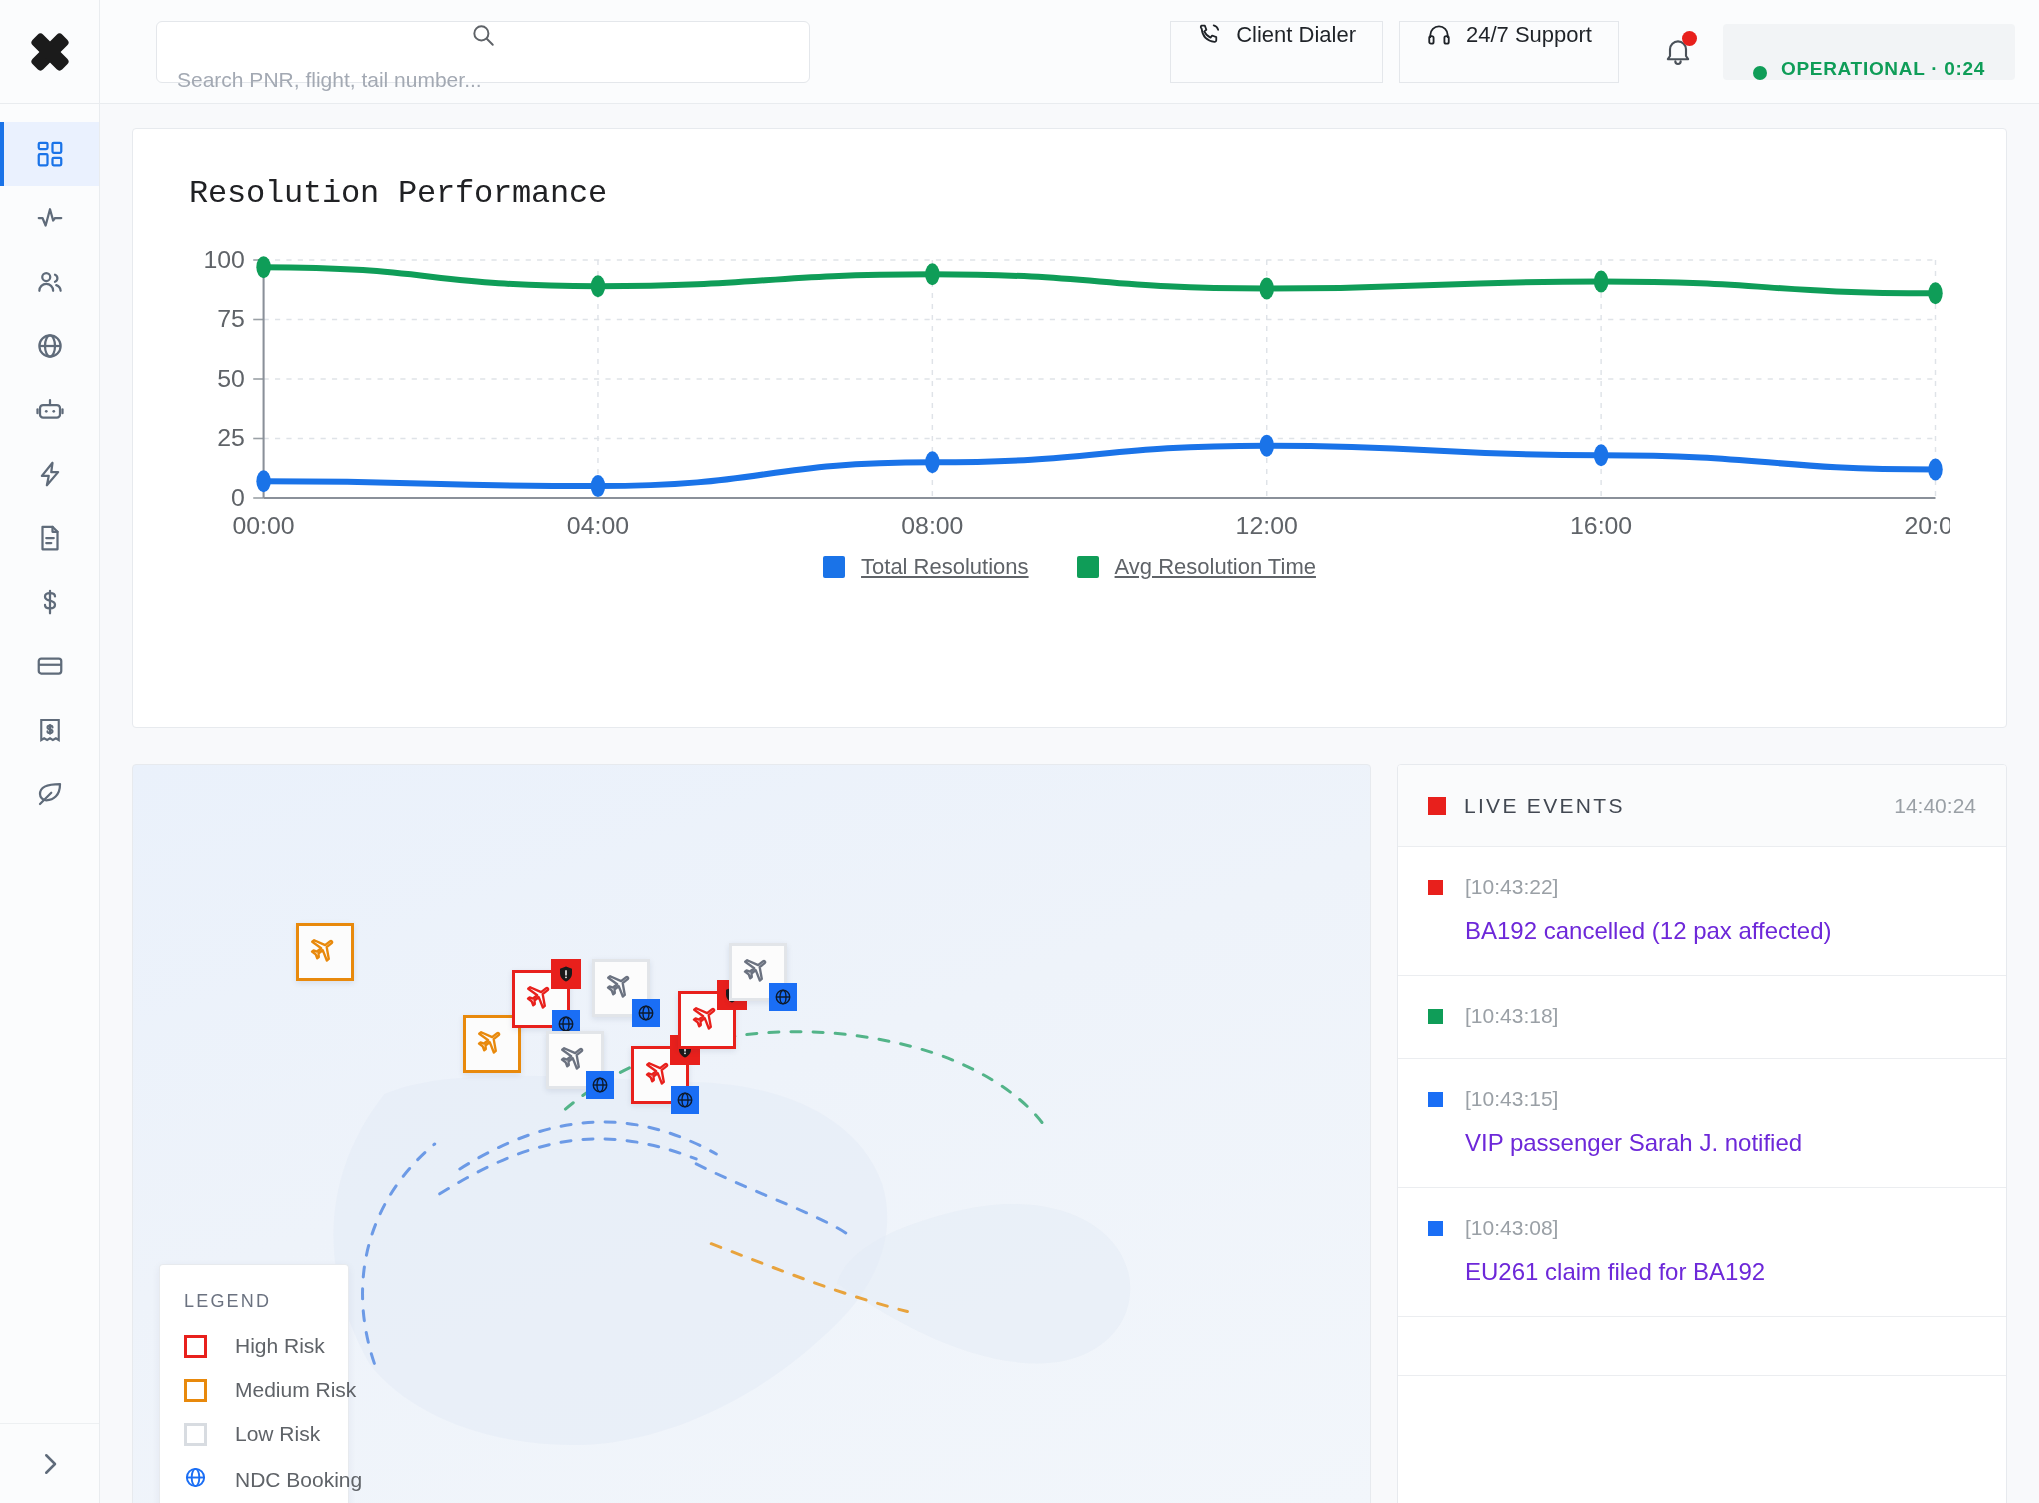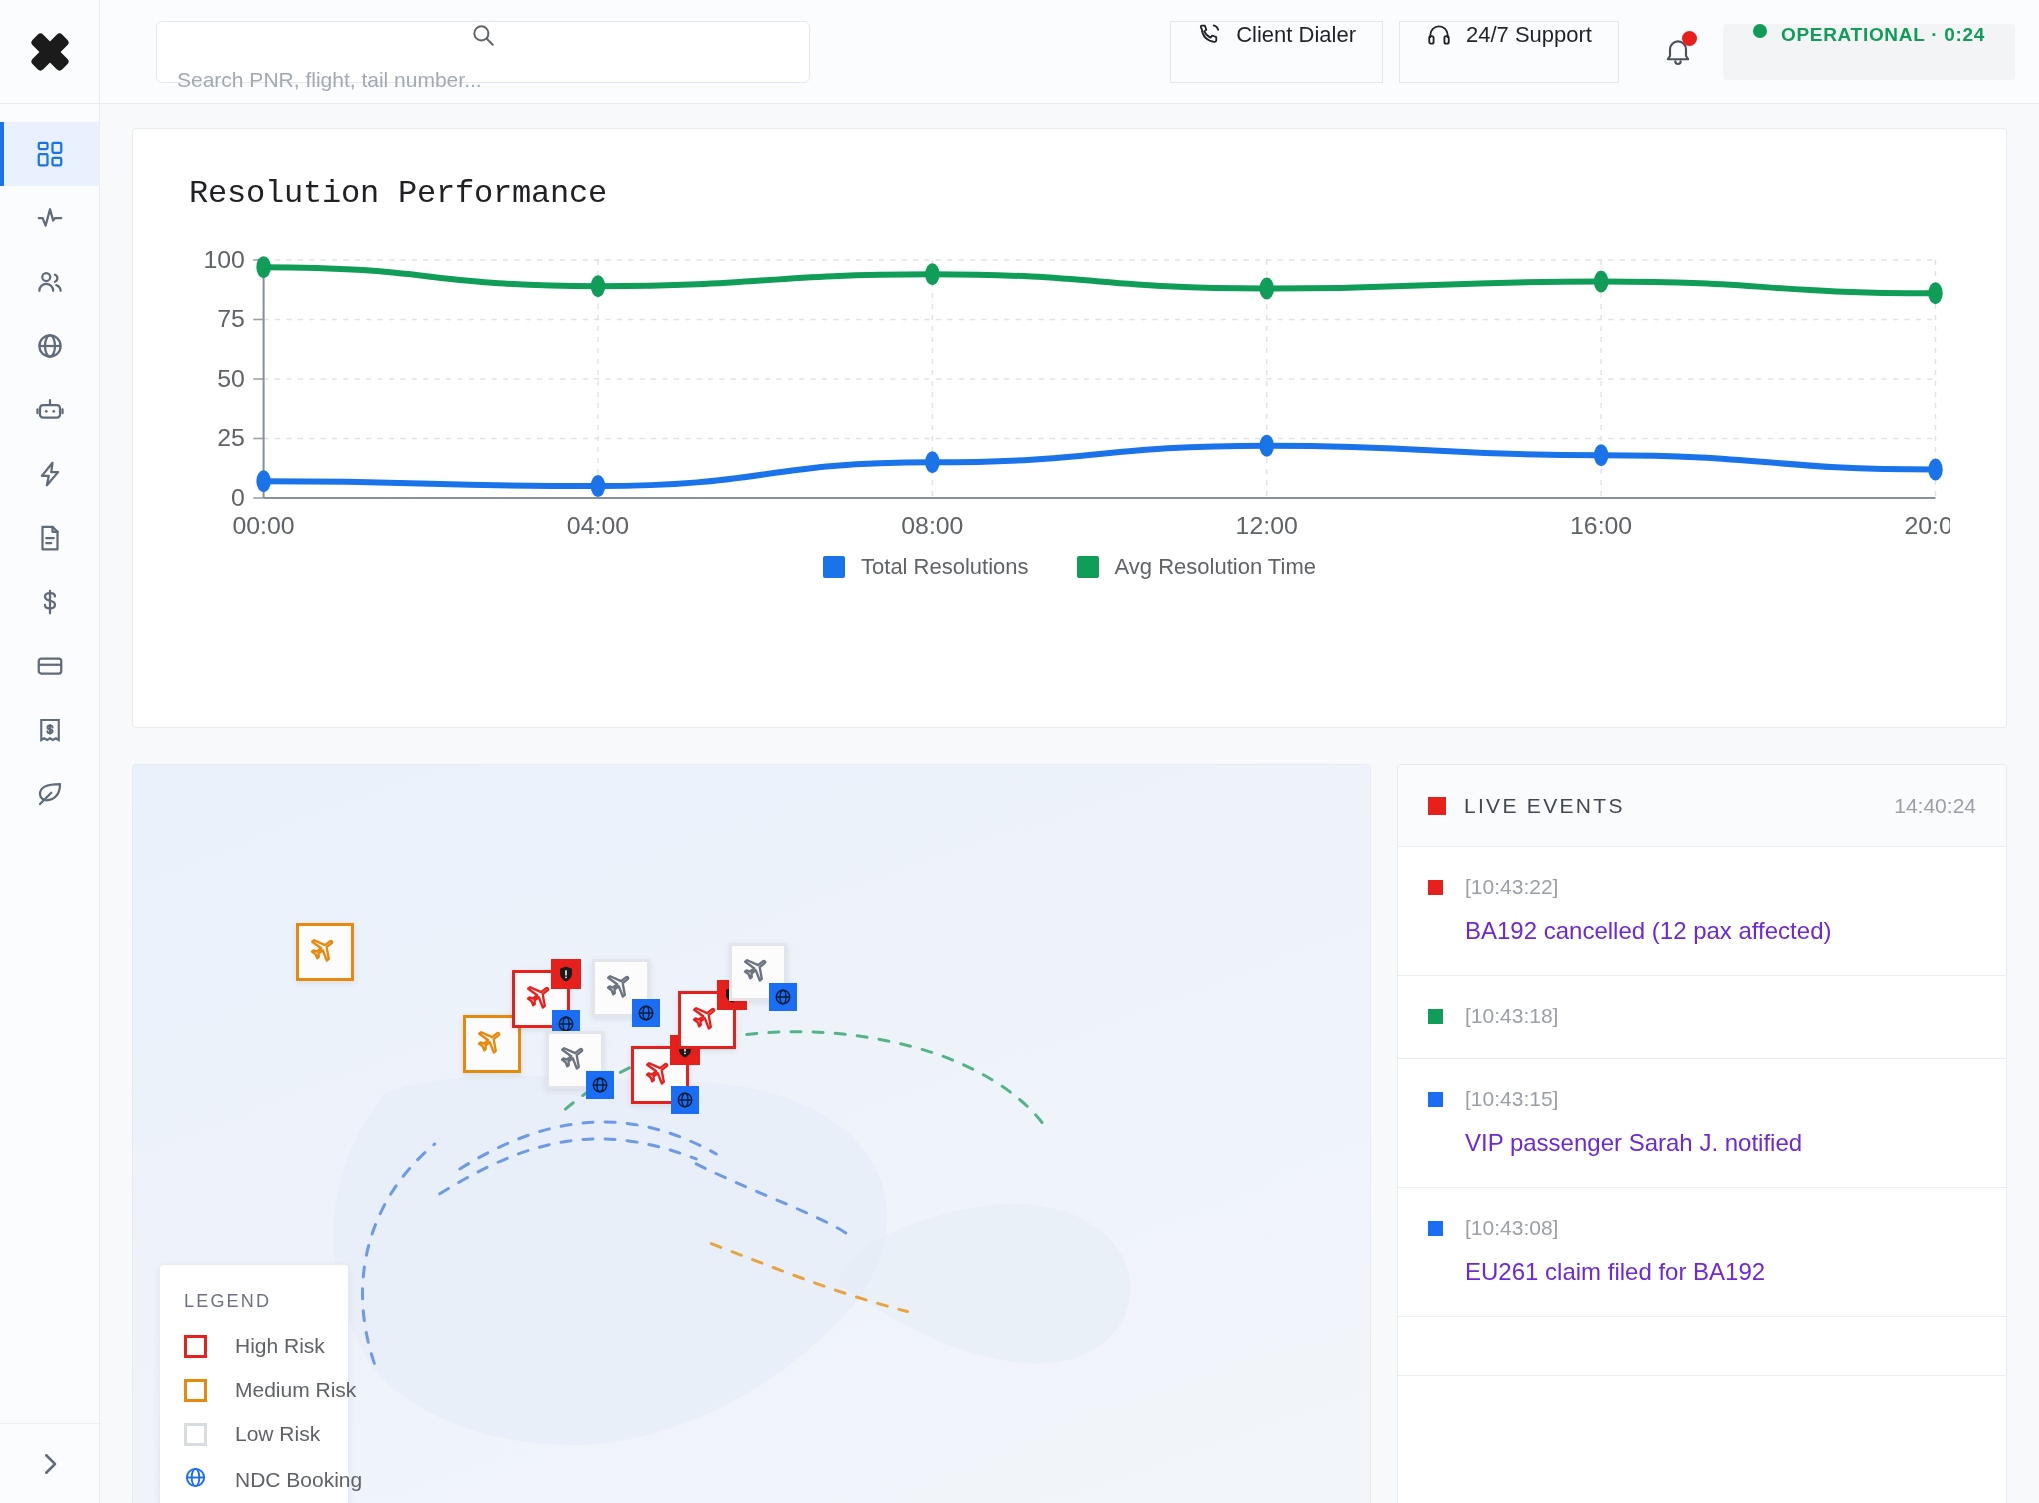"OPERATIONAL · 0:24" .status-pill { align-items: flex-start -> flex-end }
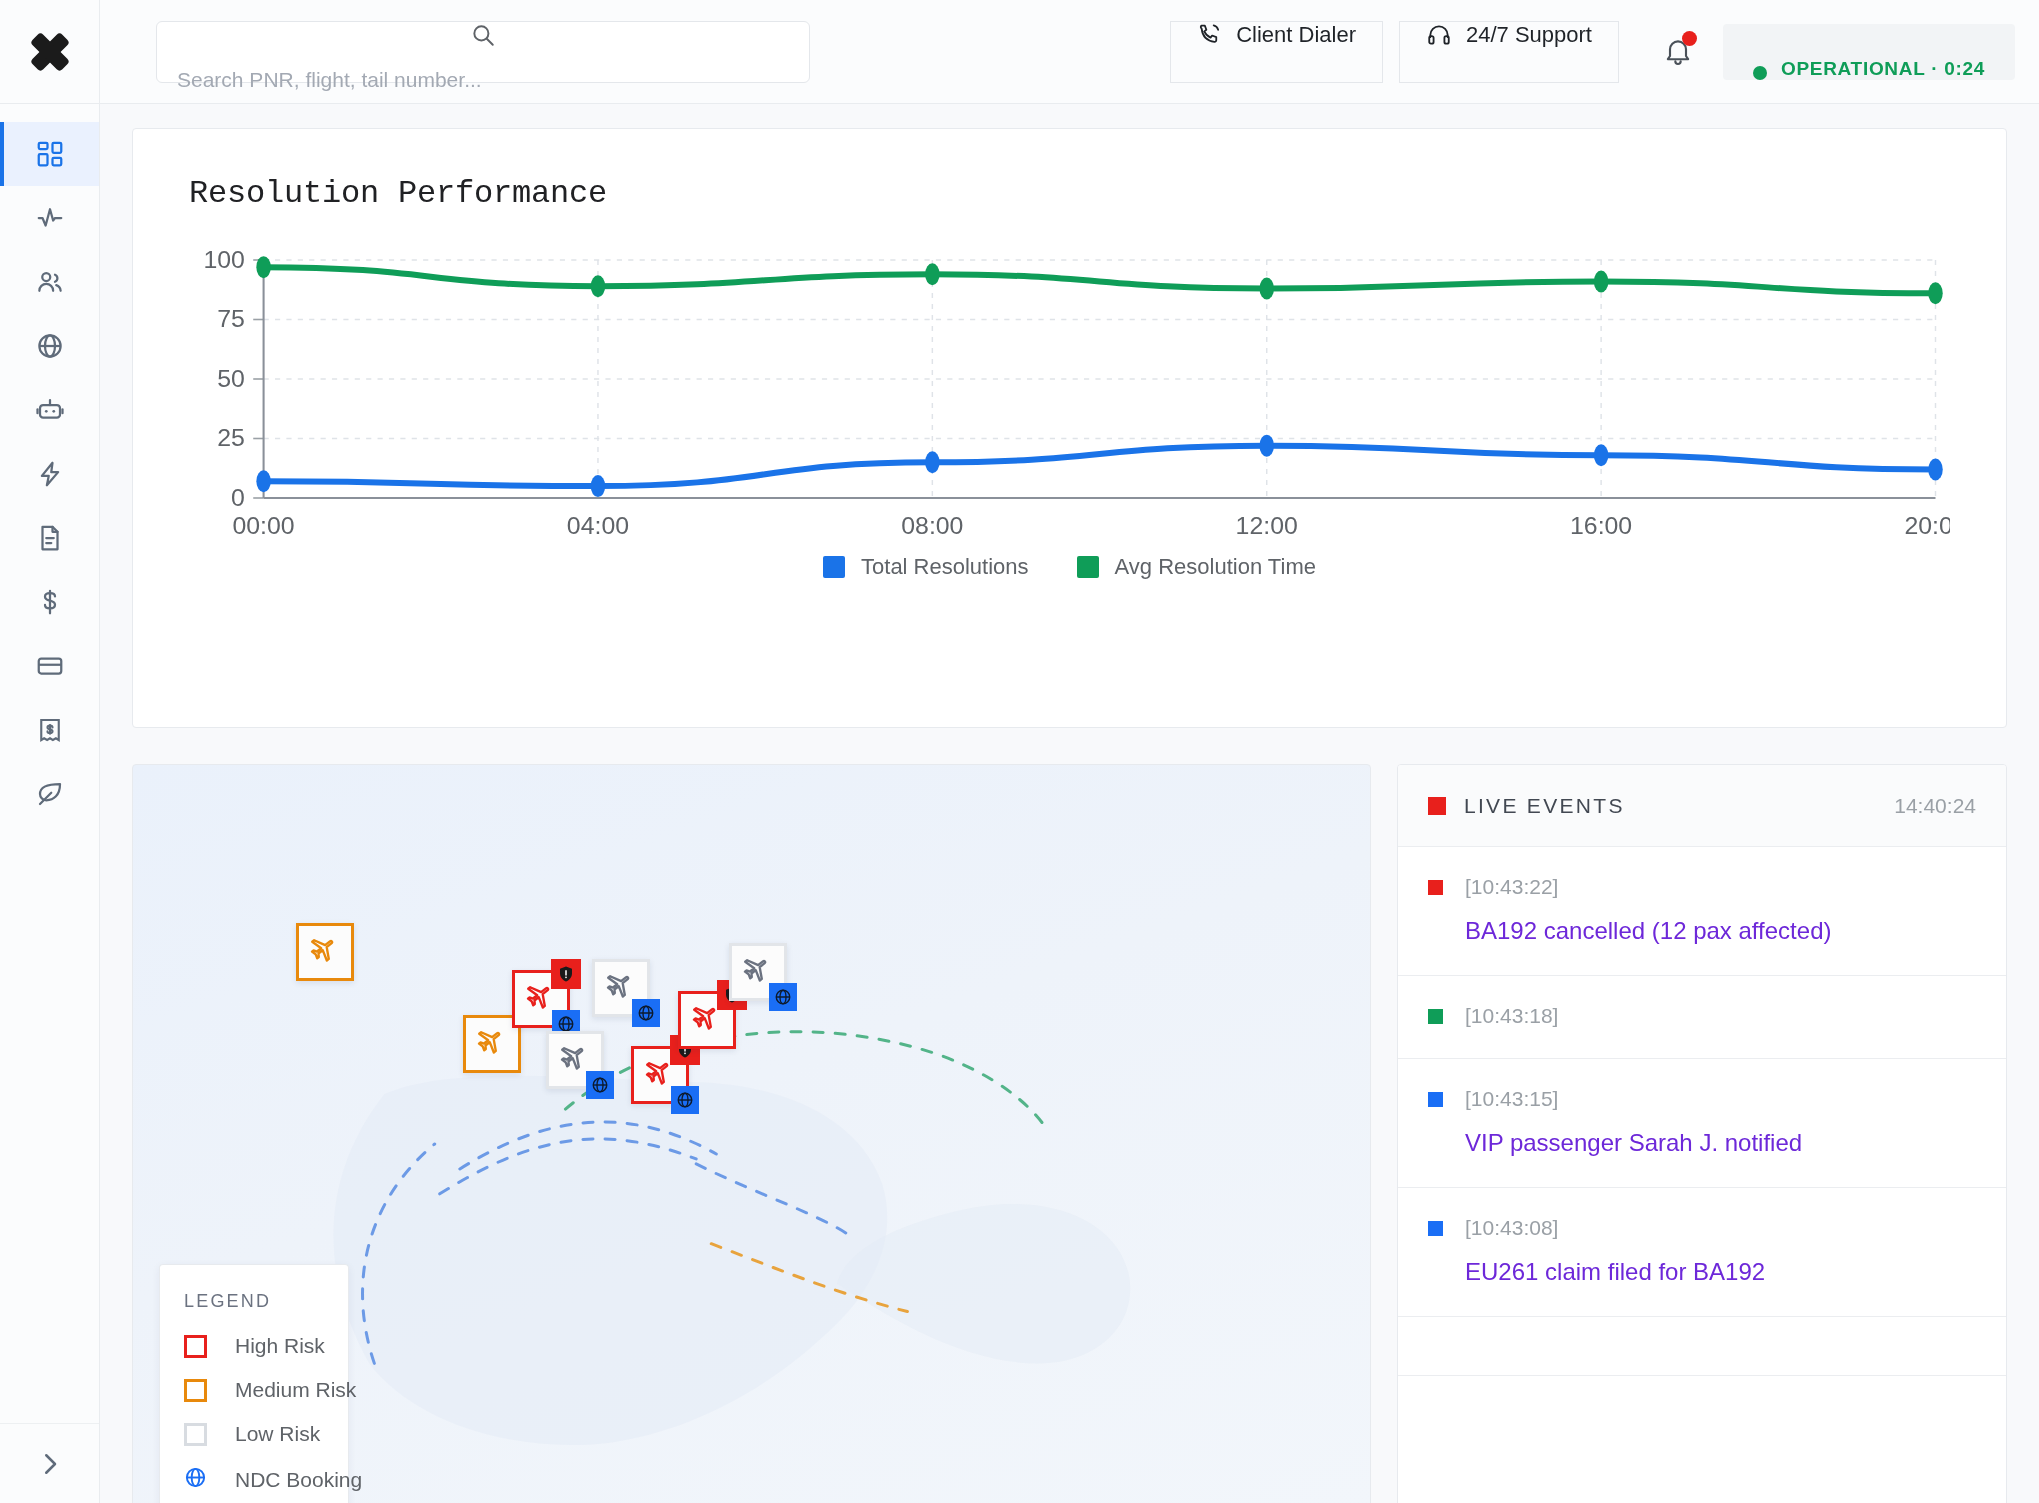"Total Resolutions" .legend-label { text-decoration: none -> underline }
